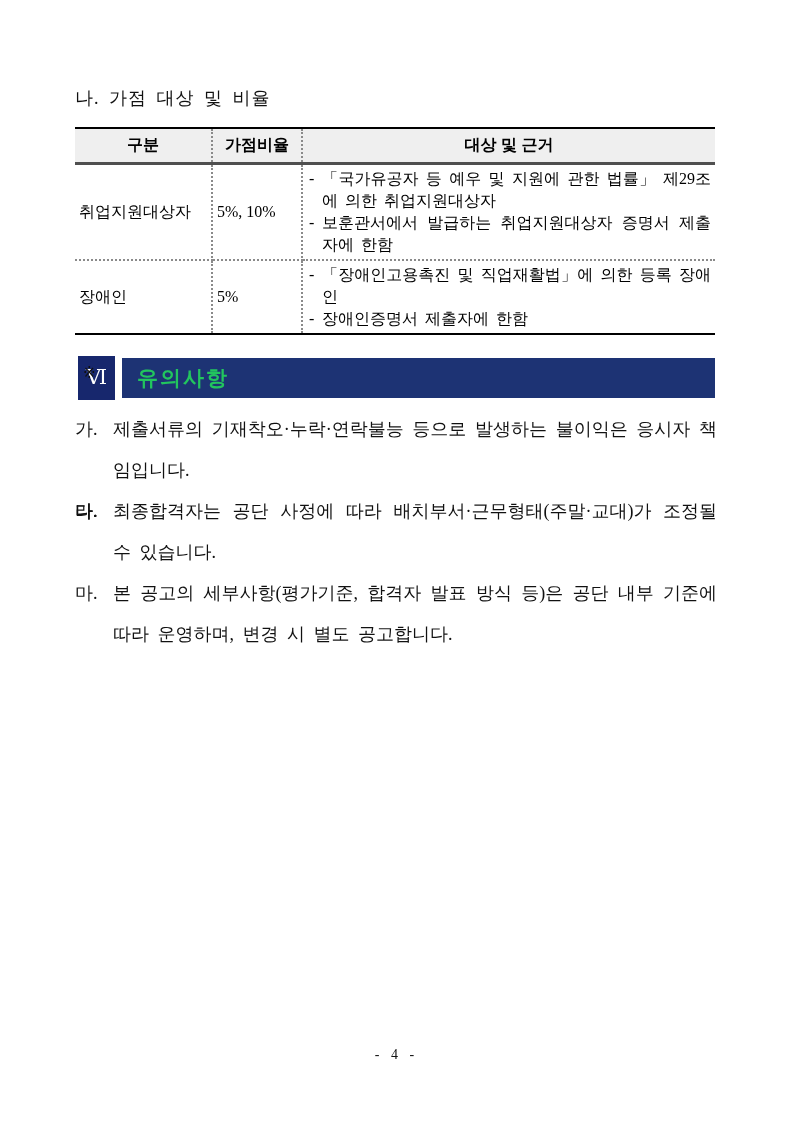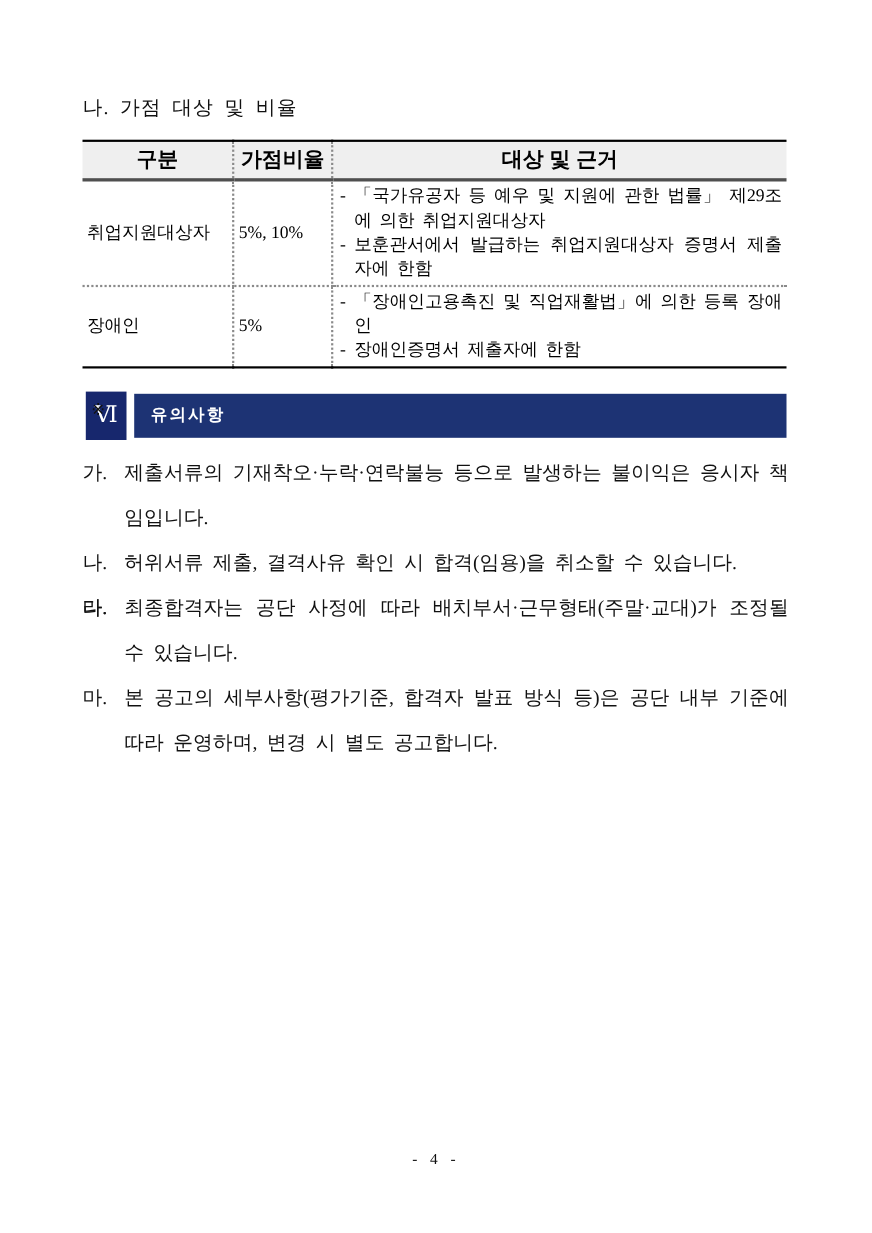"구분" table.bonus th { font-size: 19px -> 16px }
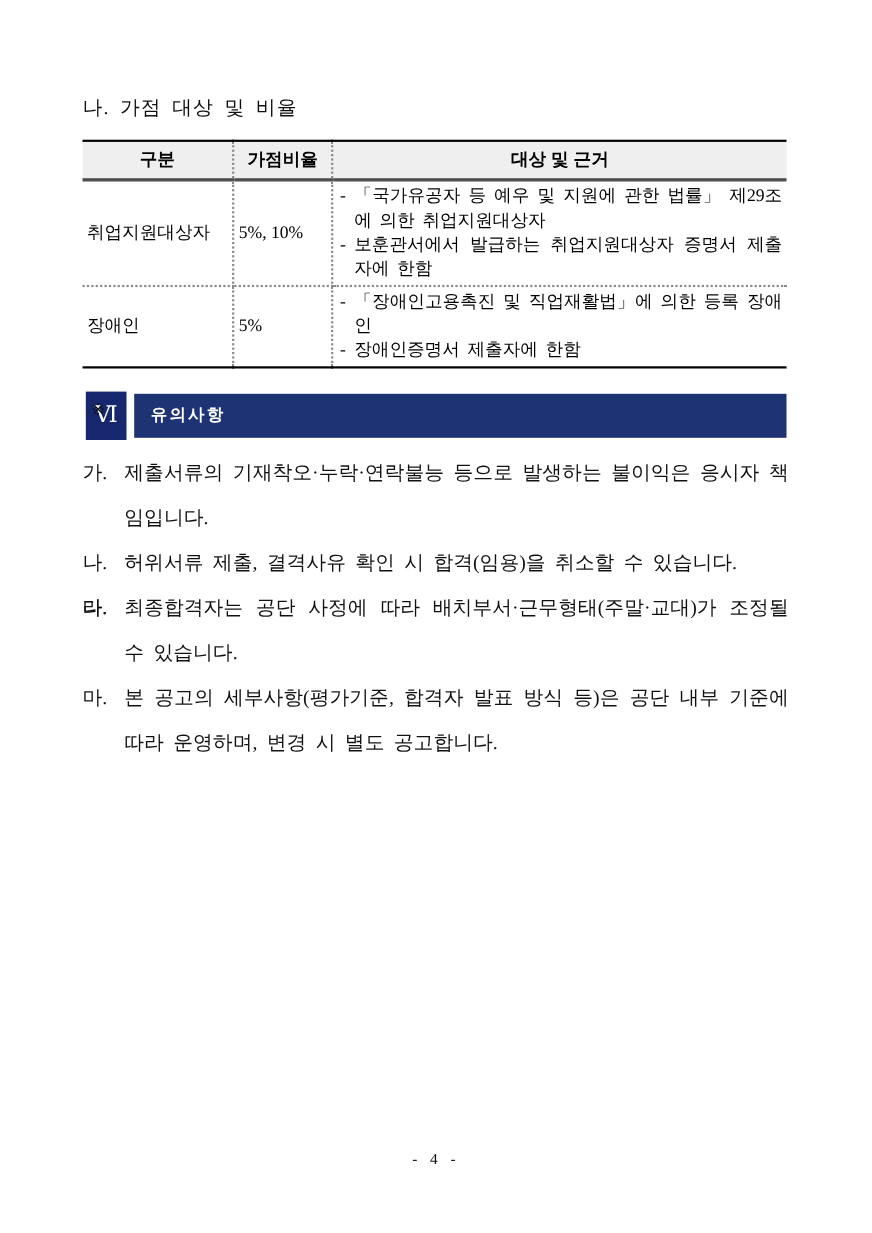"유의사항" .title-bar .title-text { color: #ffffff -> #22c55e; font-size: 15px -> 21px }
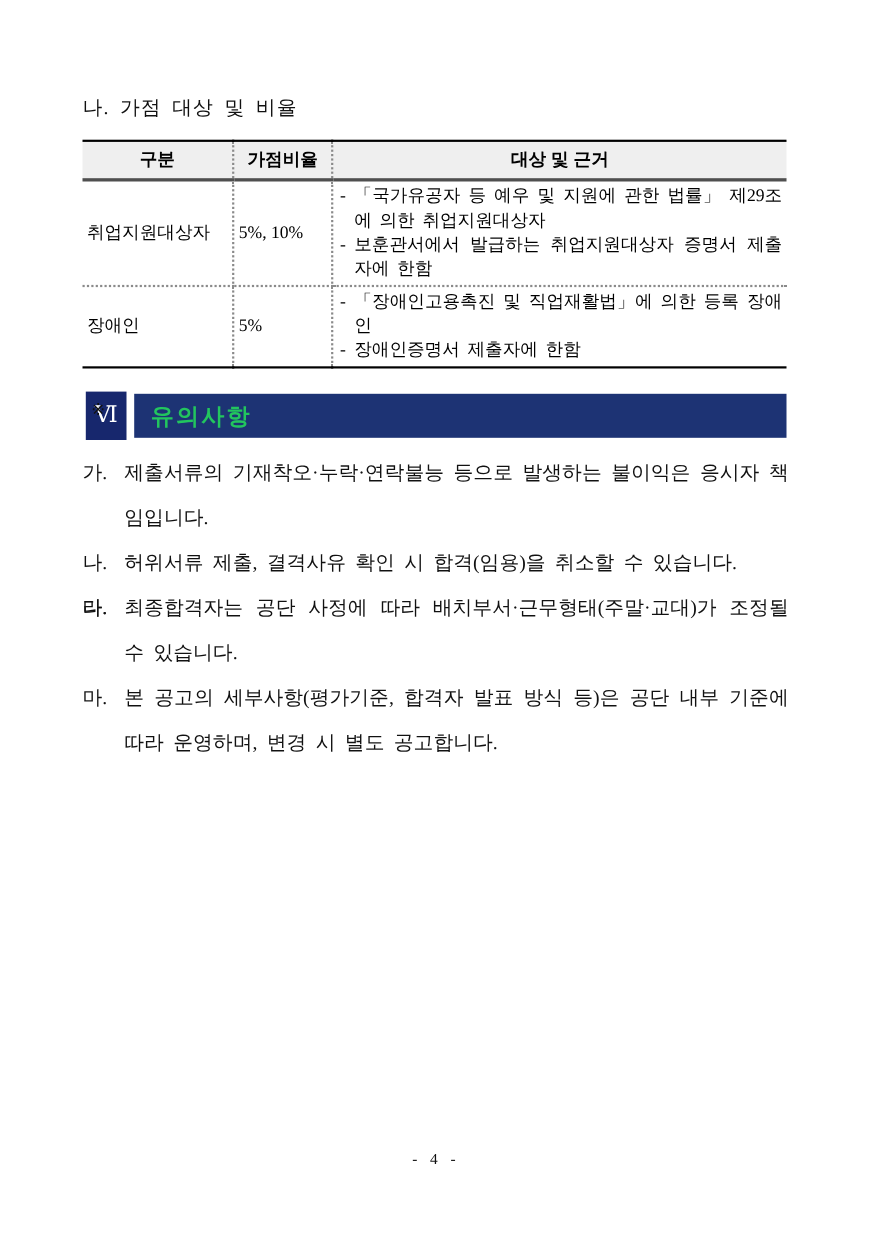"허위서류 제출, 결격사유 확인 시" span { html: <span>허위서류 제출, 결격사유 확인 시 합격(임용)을 취소할 수 있습니다.</span> -> none }
